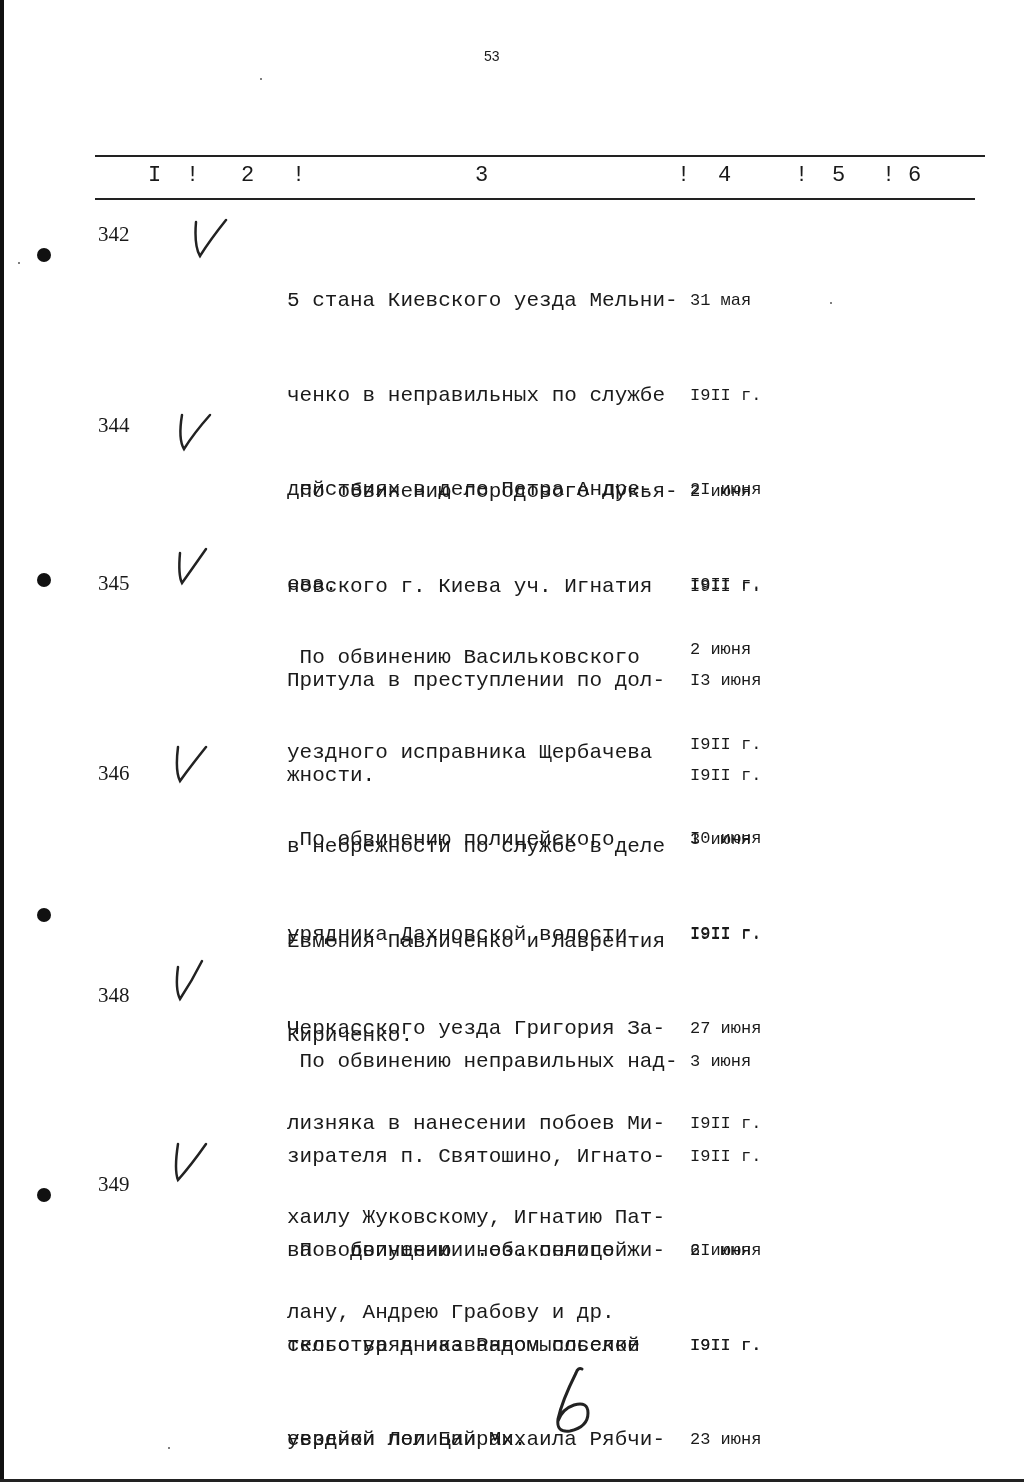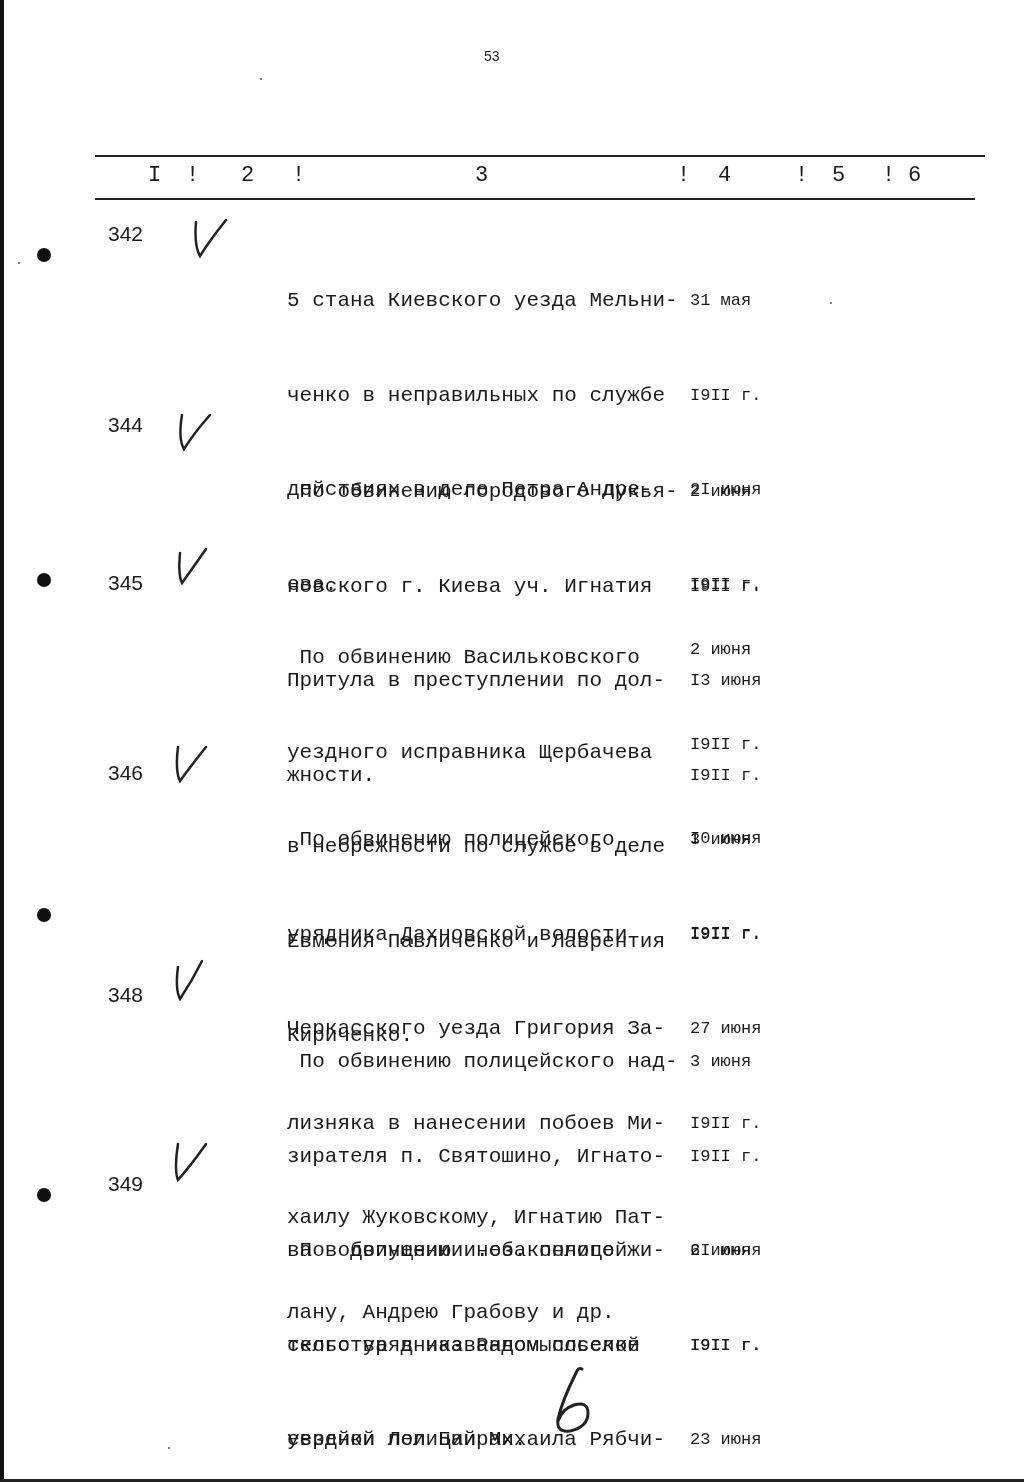"342" .entry-num { font-family: Liberation Sans, sans-serif -> Liberation Serif, serif; left: 108px -> 98px }
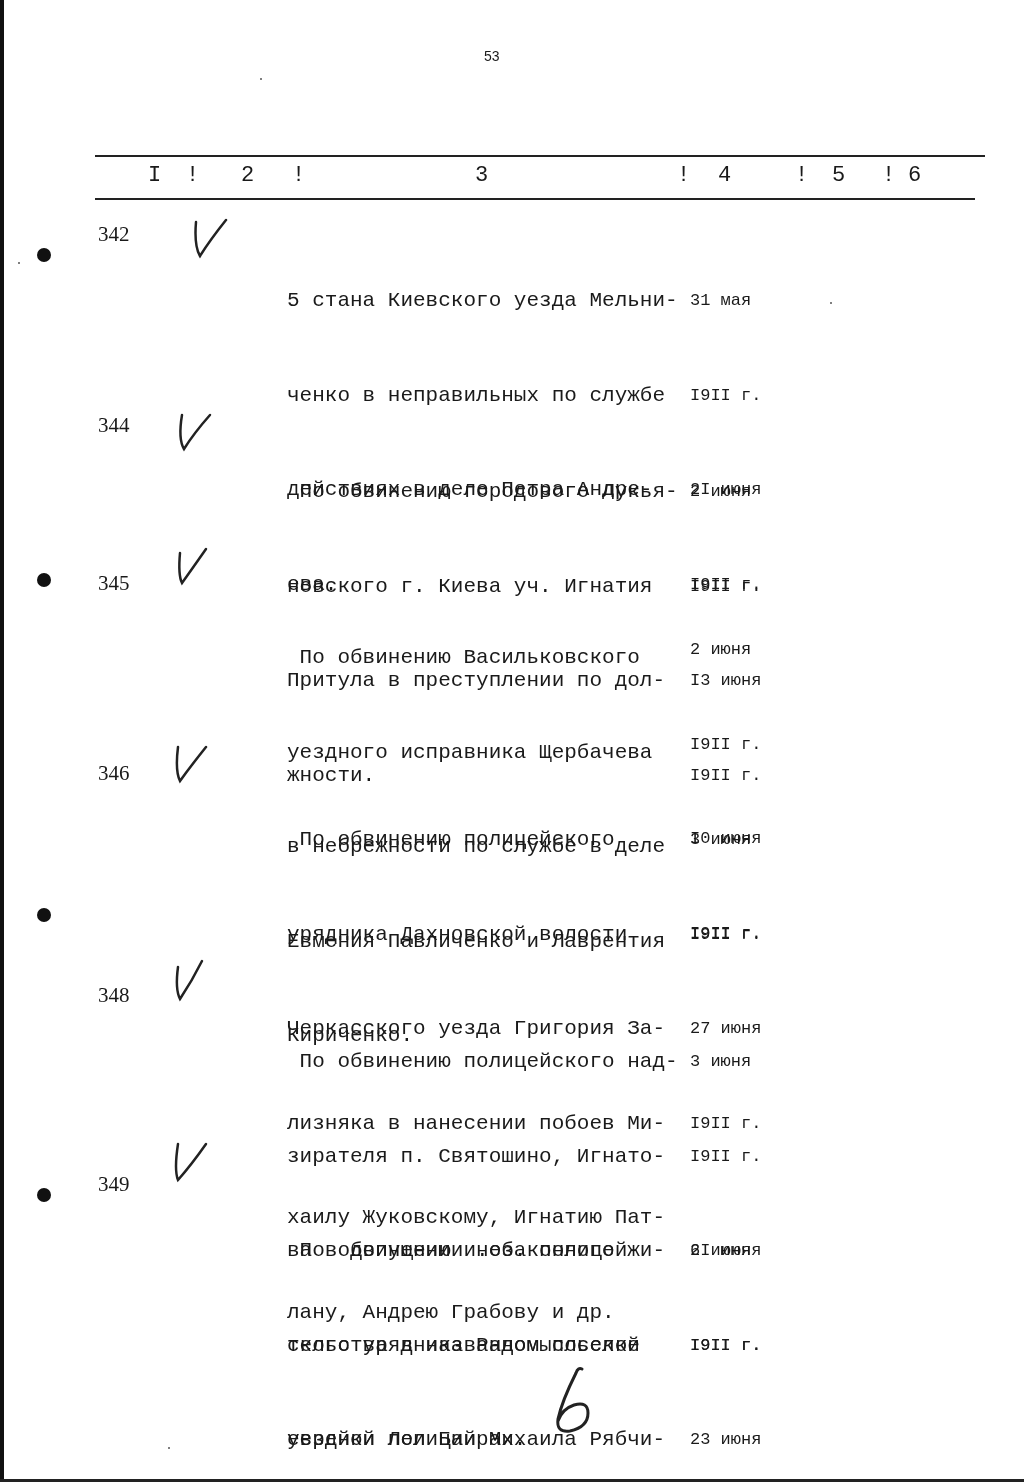"По обвинению полицейского над-" div { text: полицейского -> неправильных }
